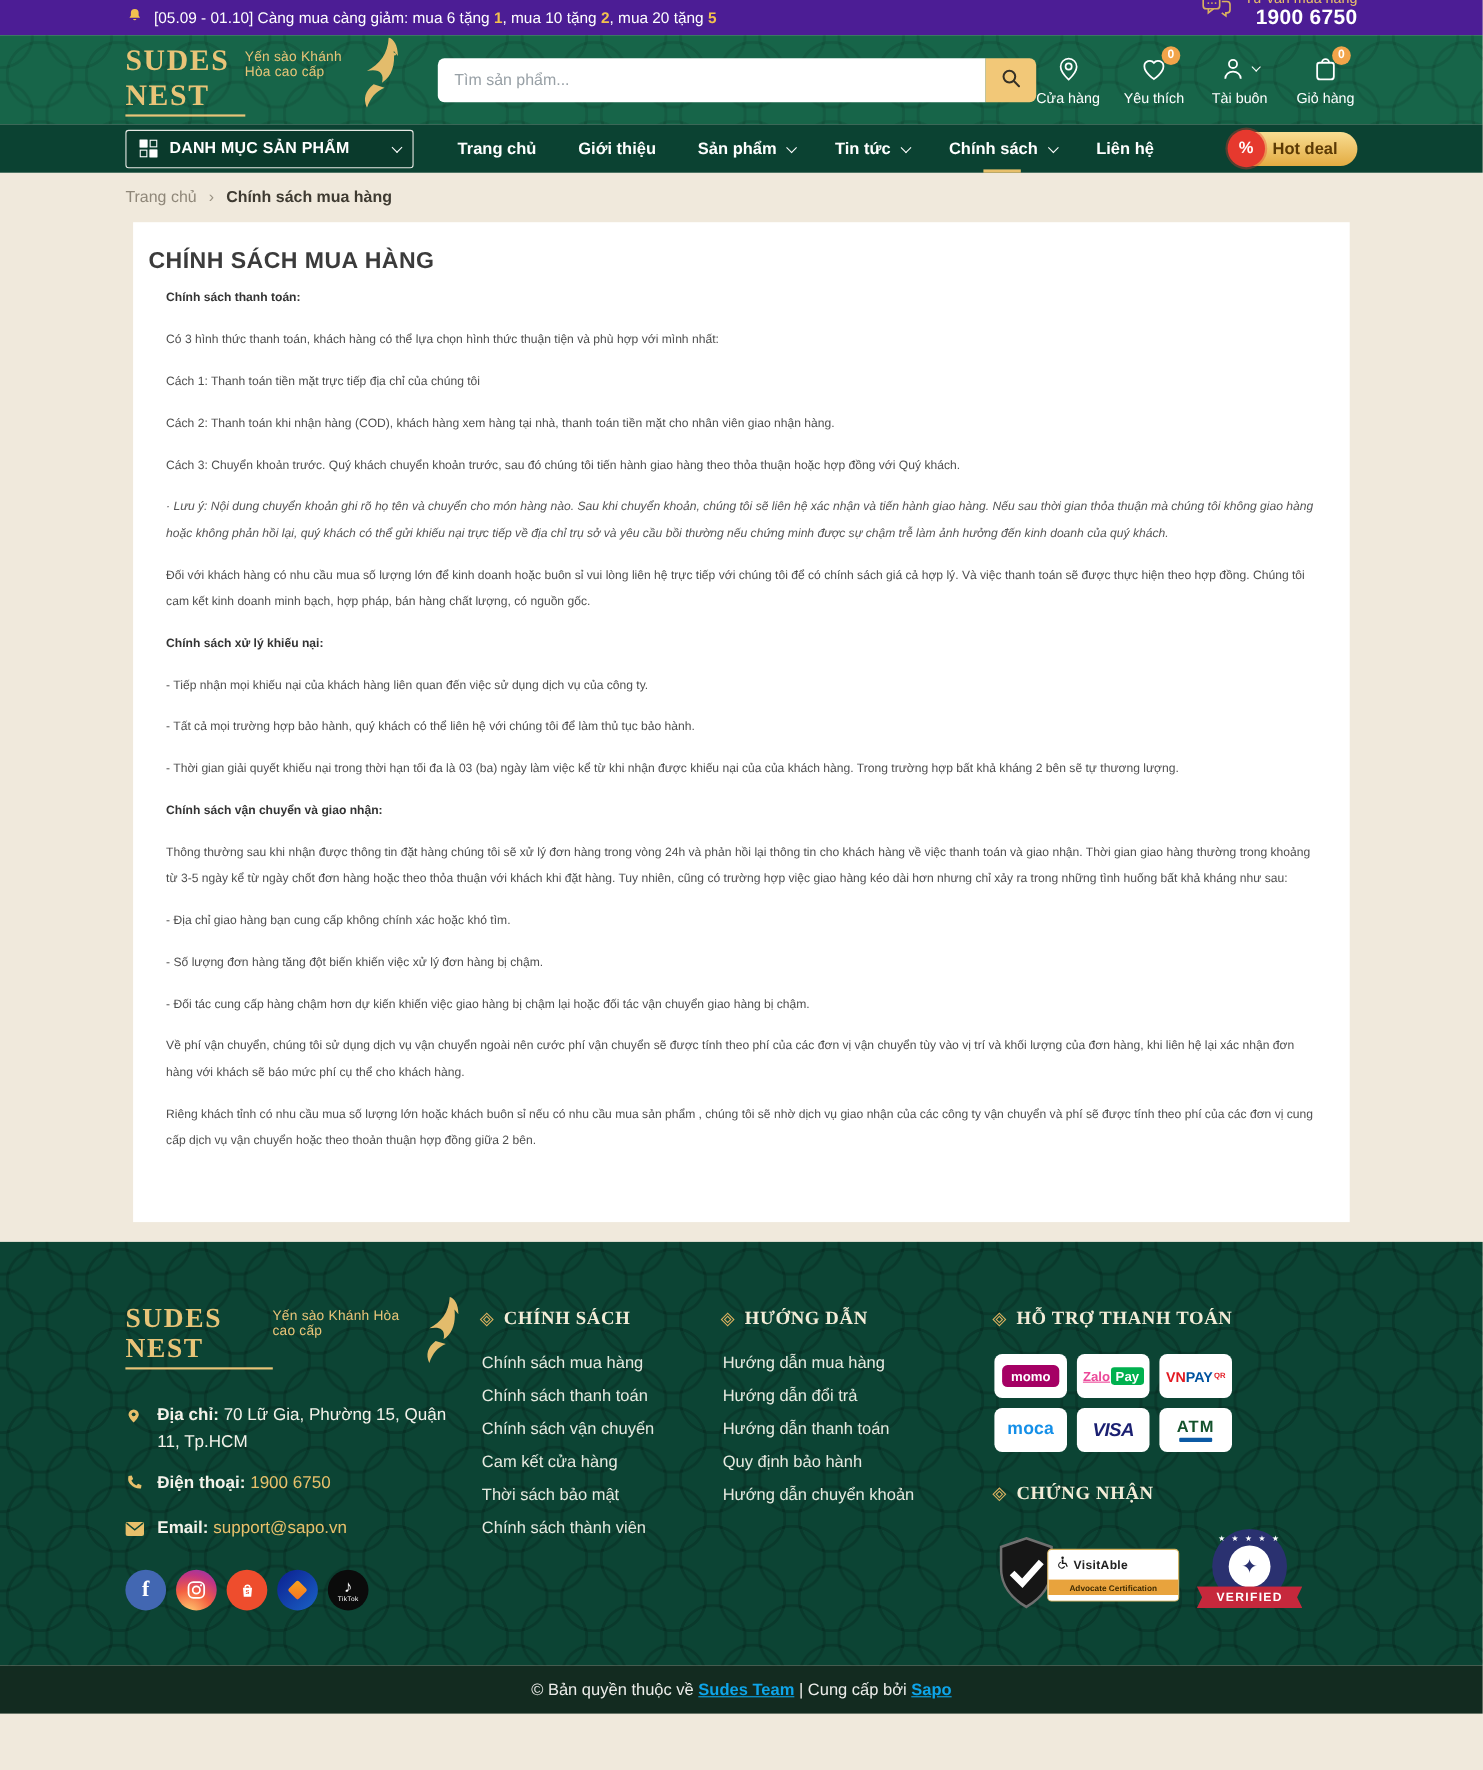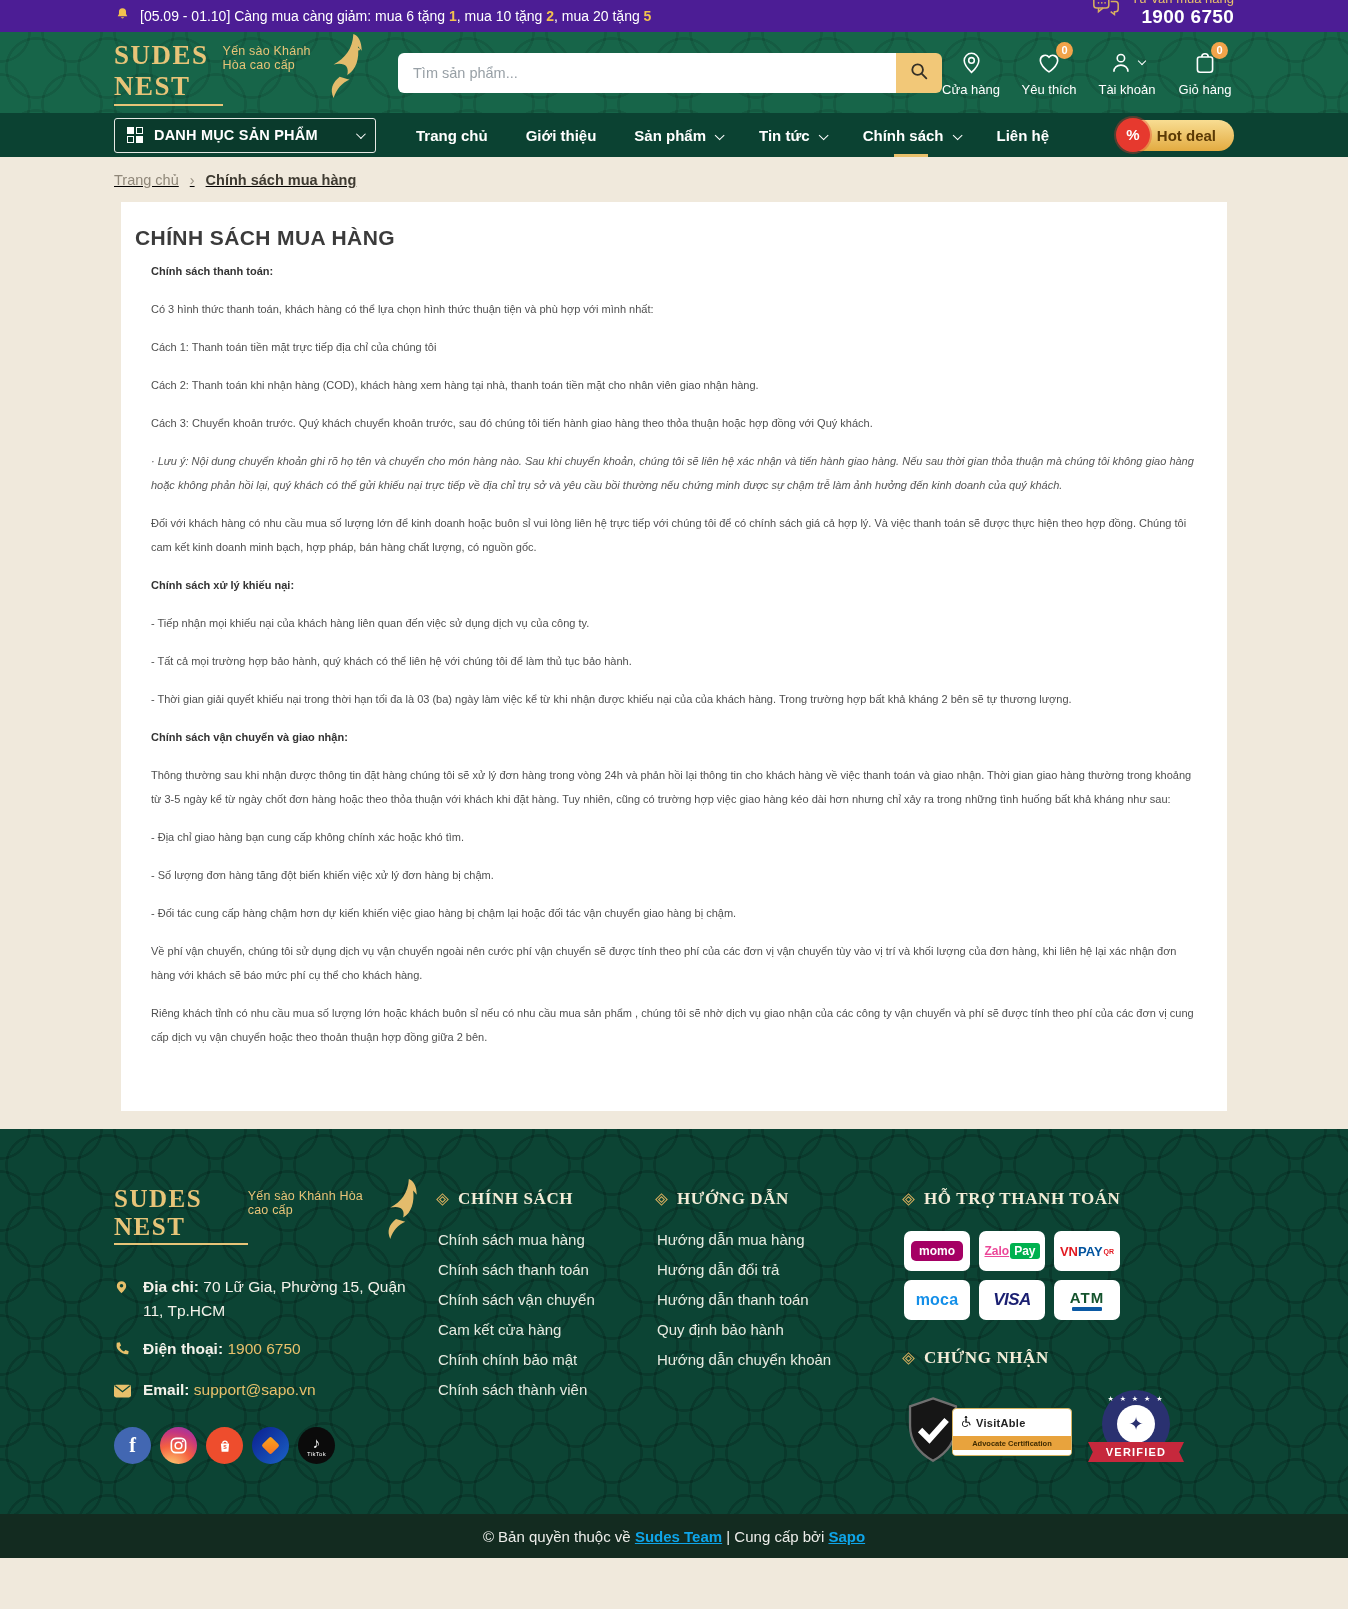"Tài khoản" span { text: khoản -> buôn }
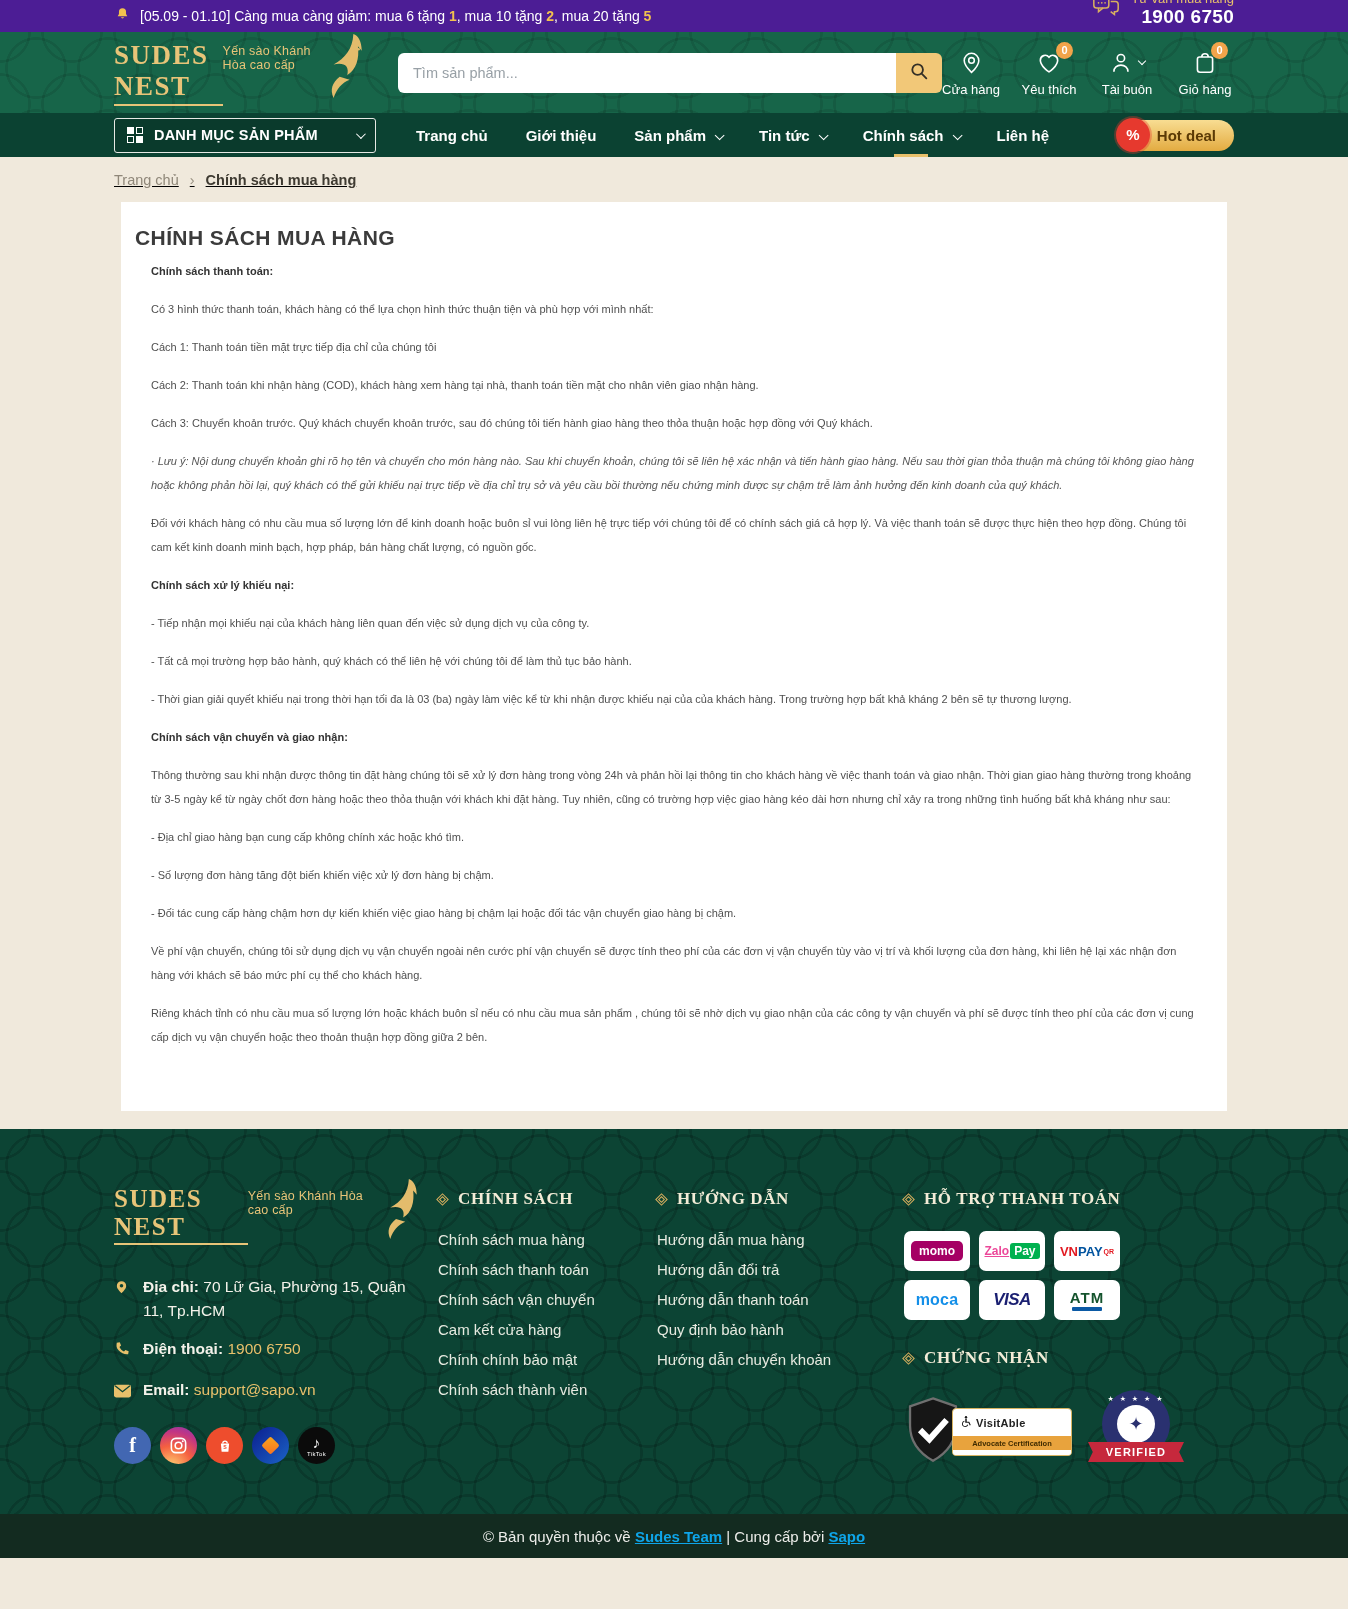"Trang chủ Chính sách mua" .crumbs-wrap { text-decoration: underline -> none }
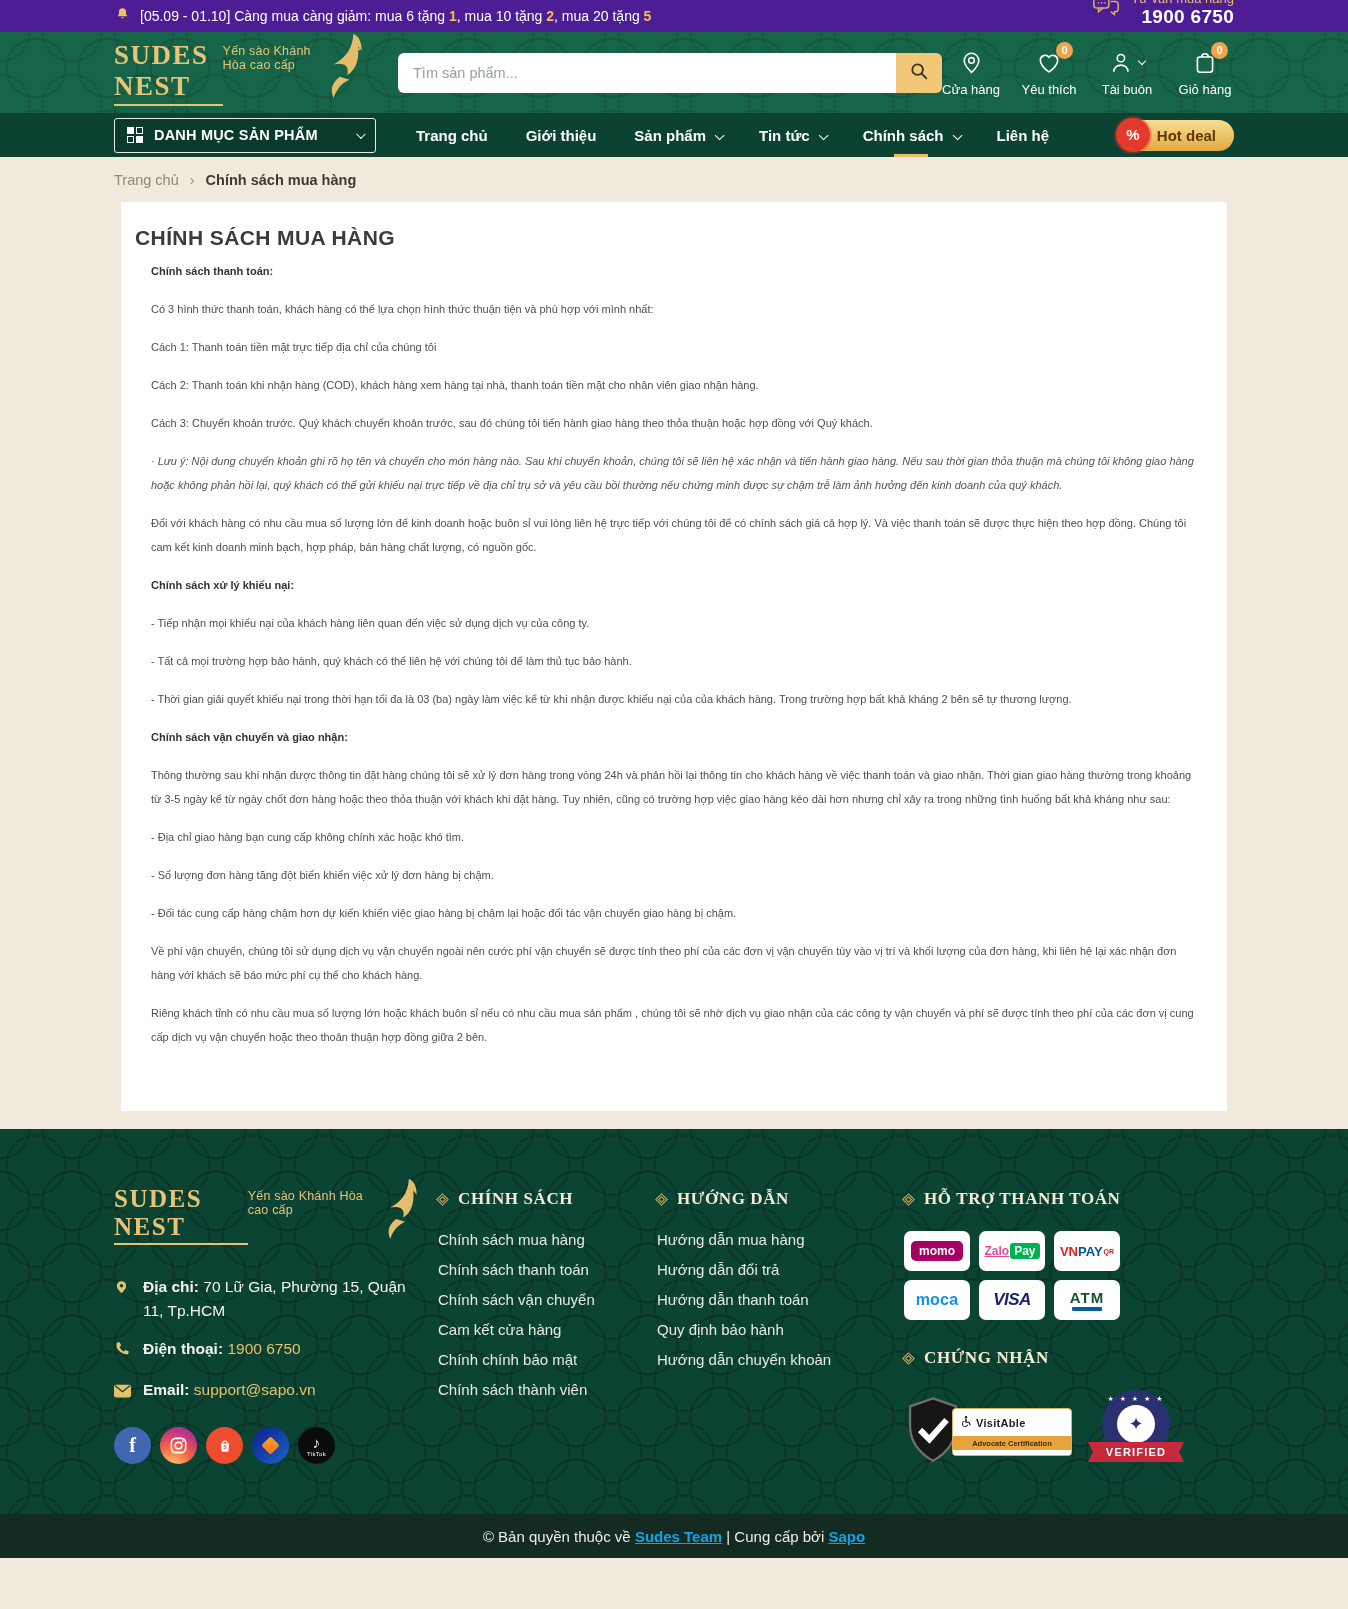"Chính chính bảo mật" li.f-link { text: Chính chính -> Thời sách }
